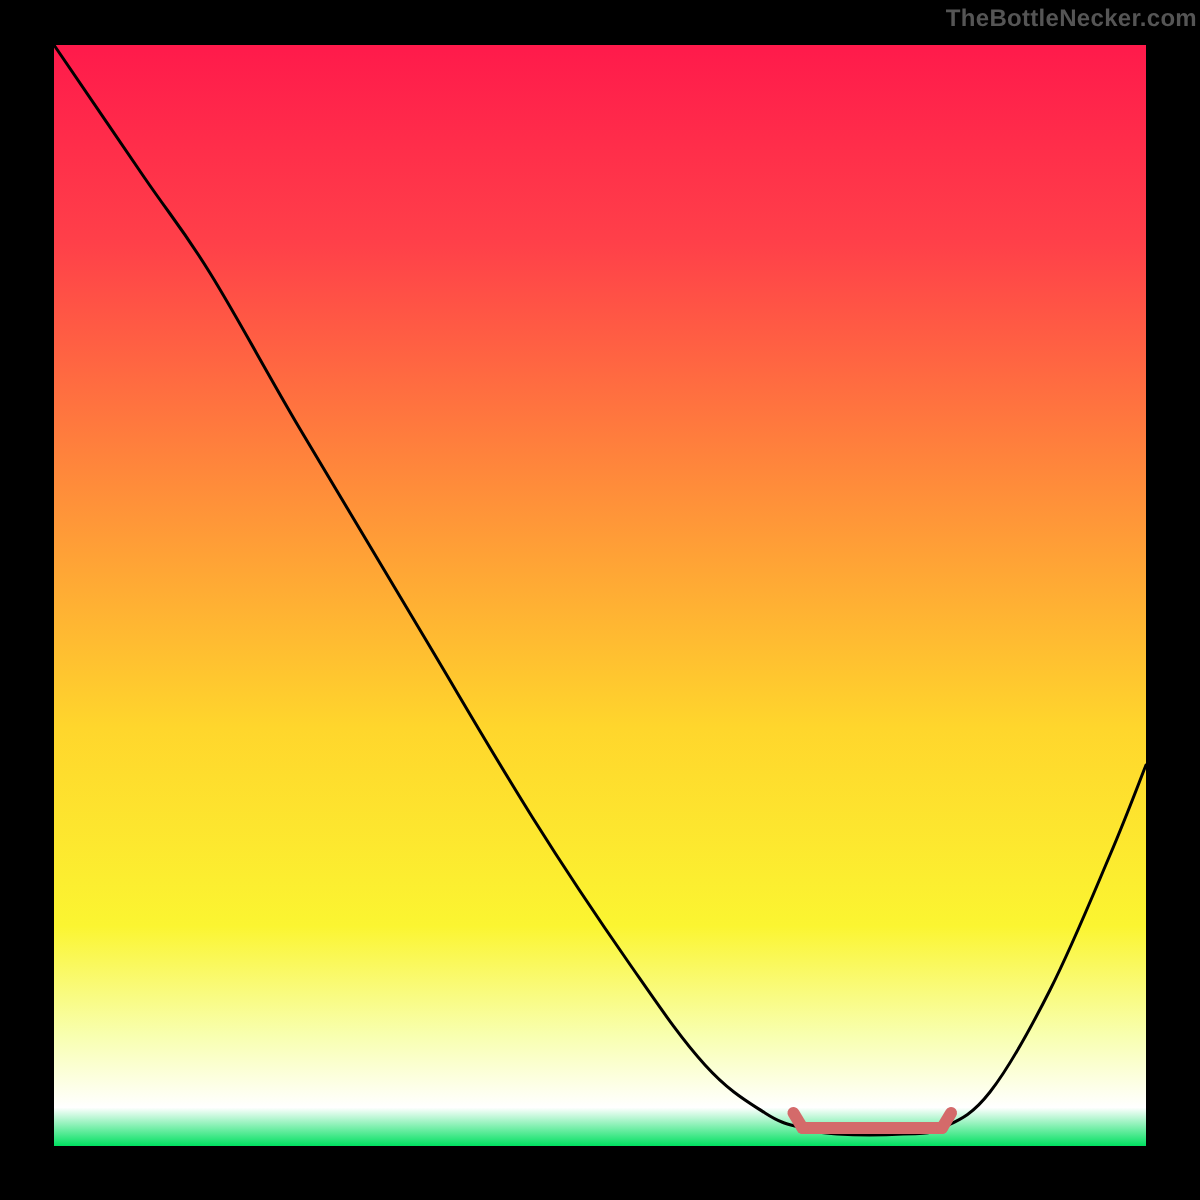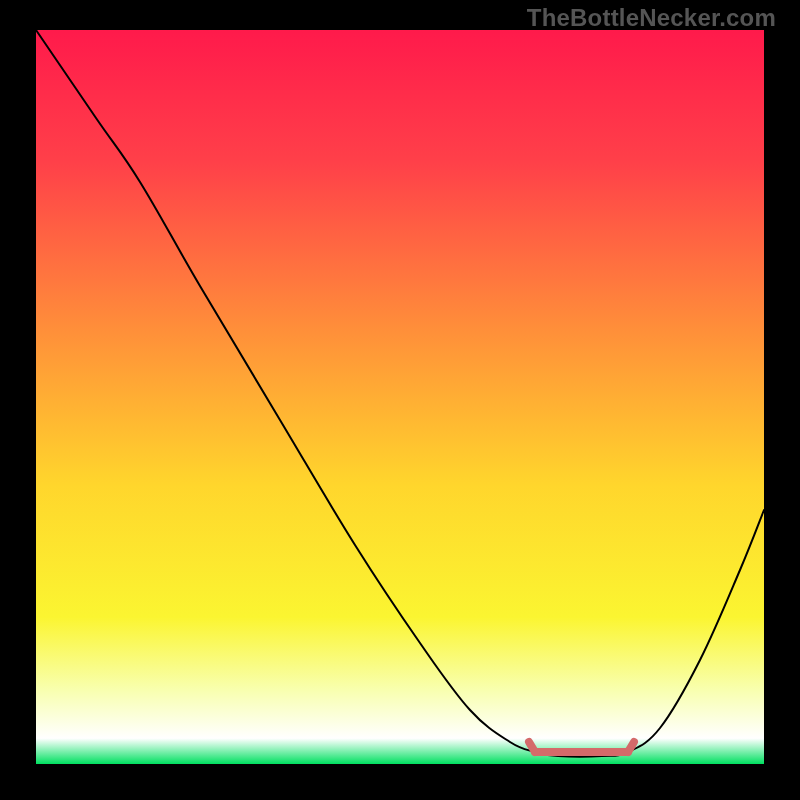"TheBottleNecker.com" #watermark { font-size: 24px -> 16px; right: 24px -> 2px }
